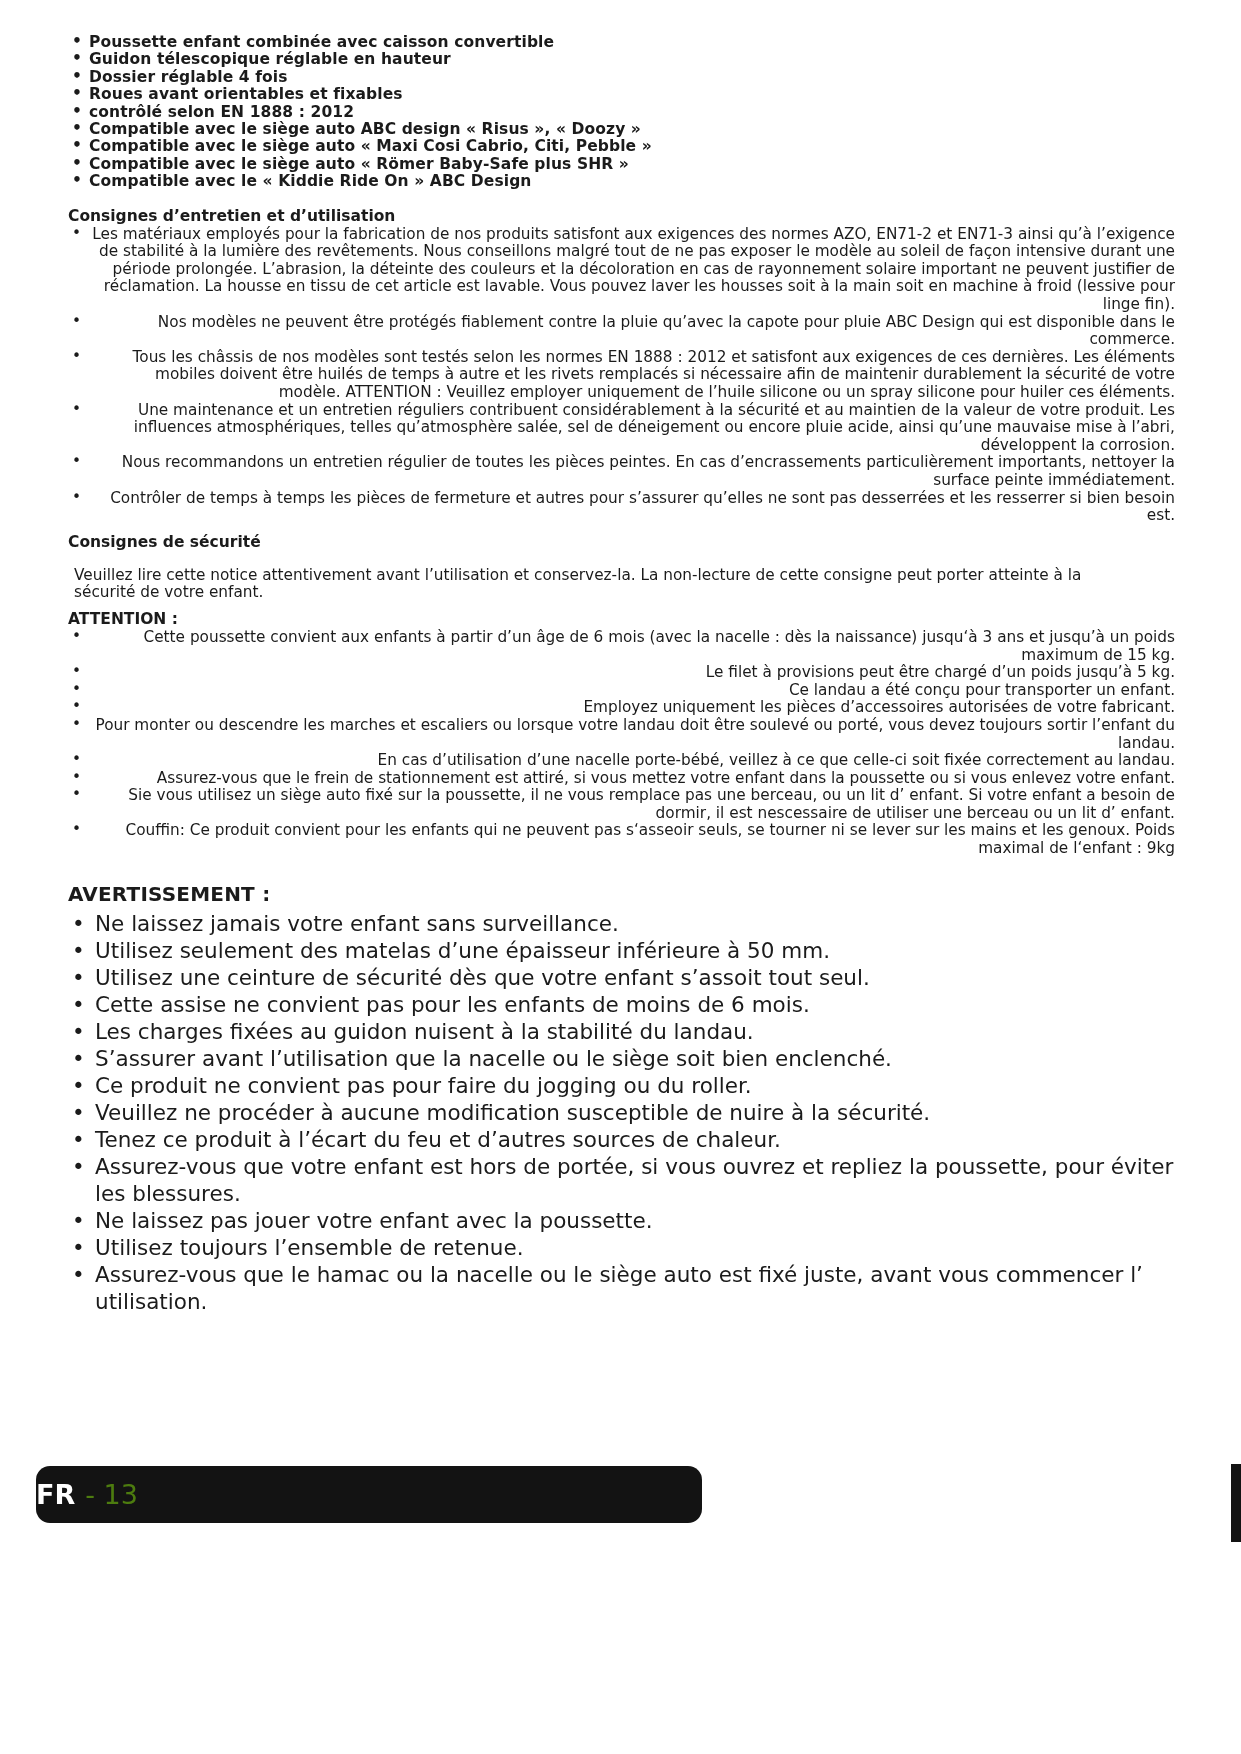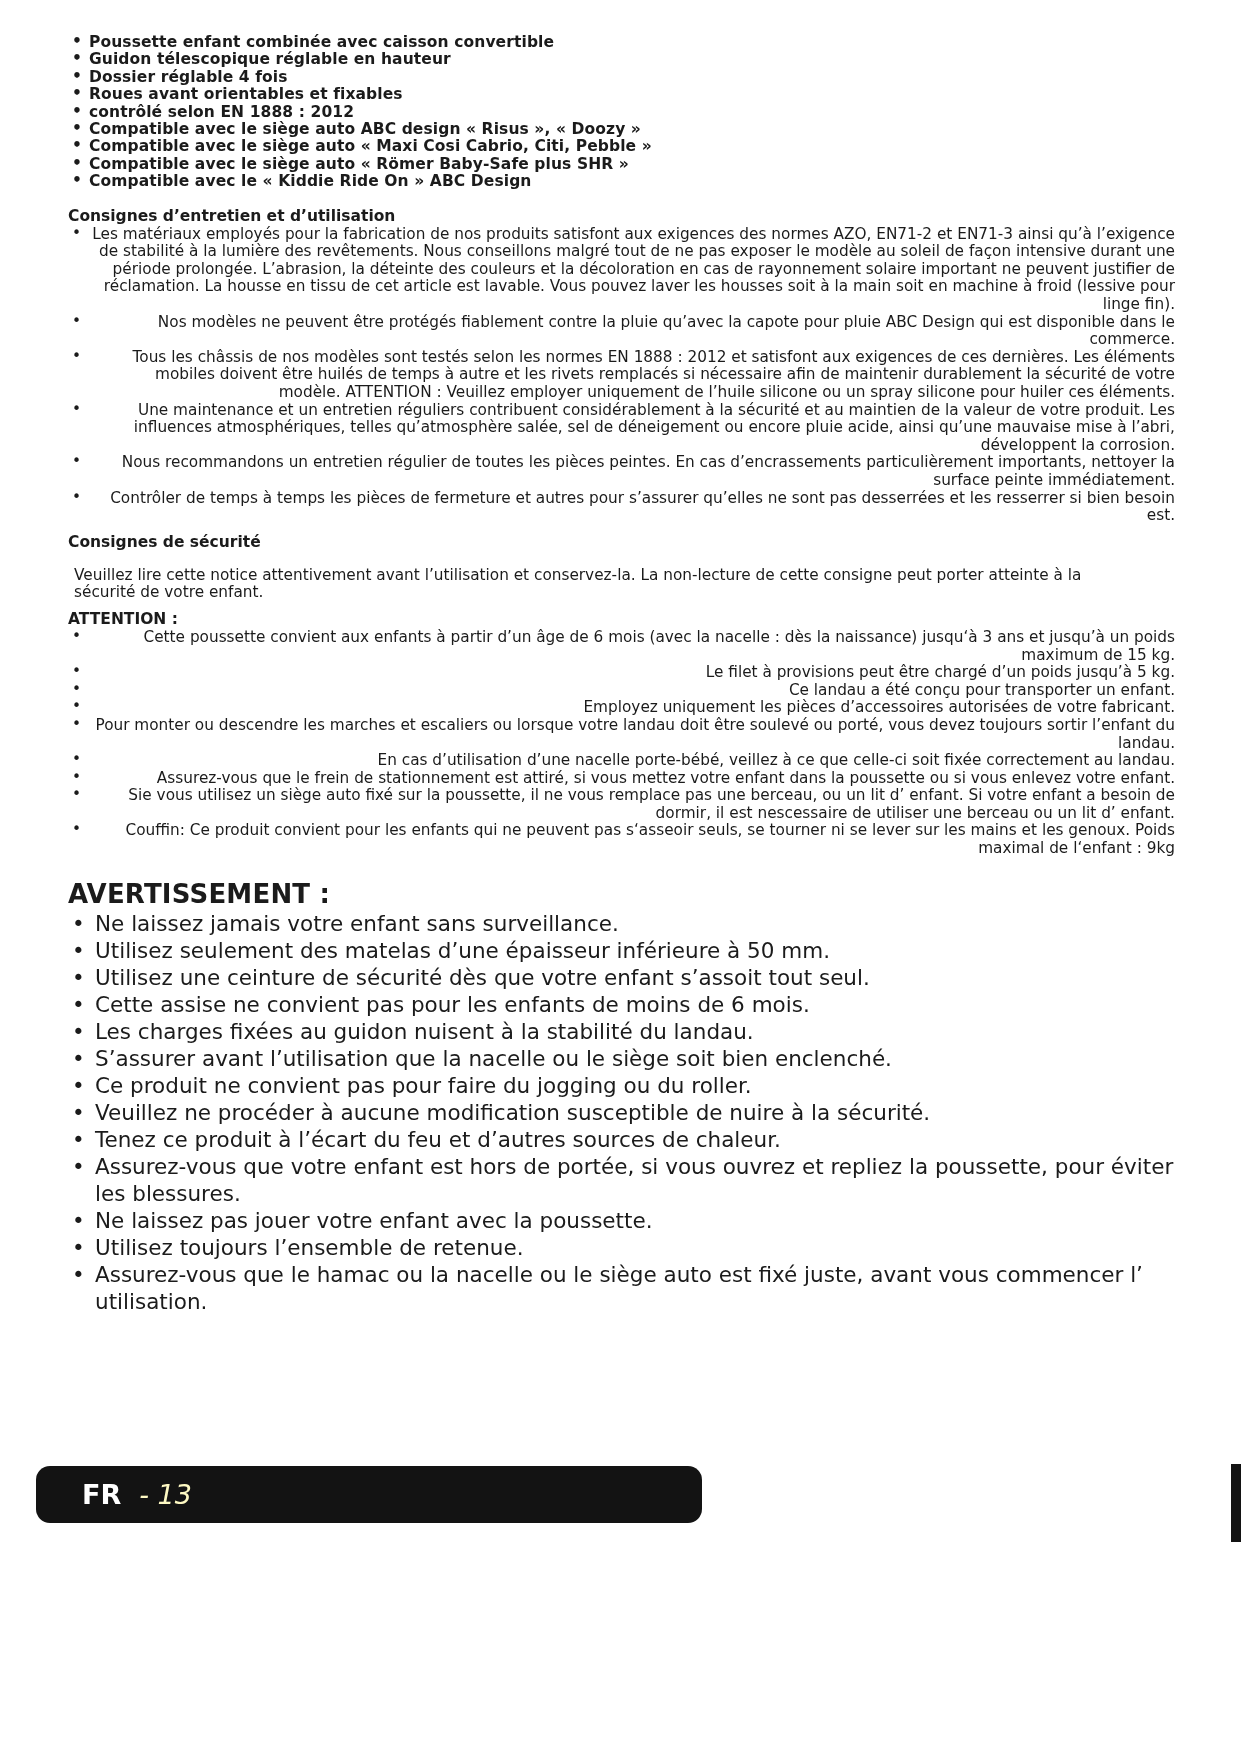"AVERTISSEMENT :" .warn-heading { font-size: 26px -> 20px }
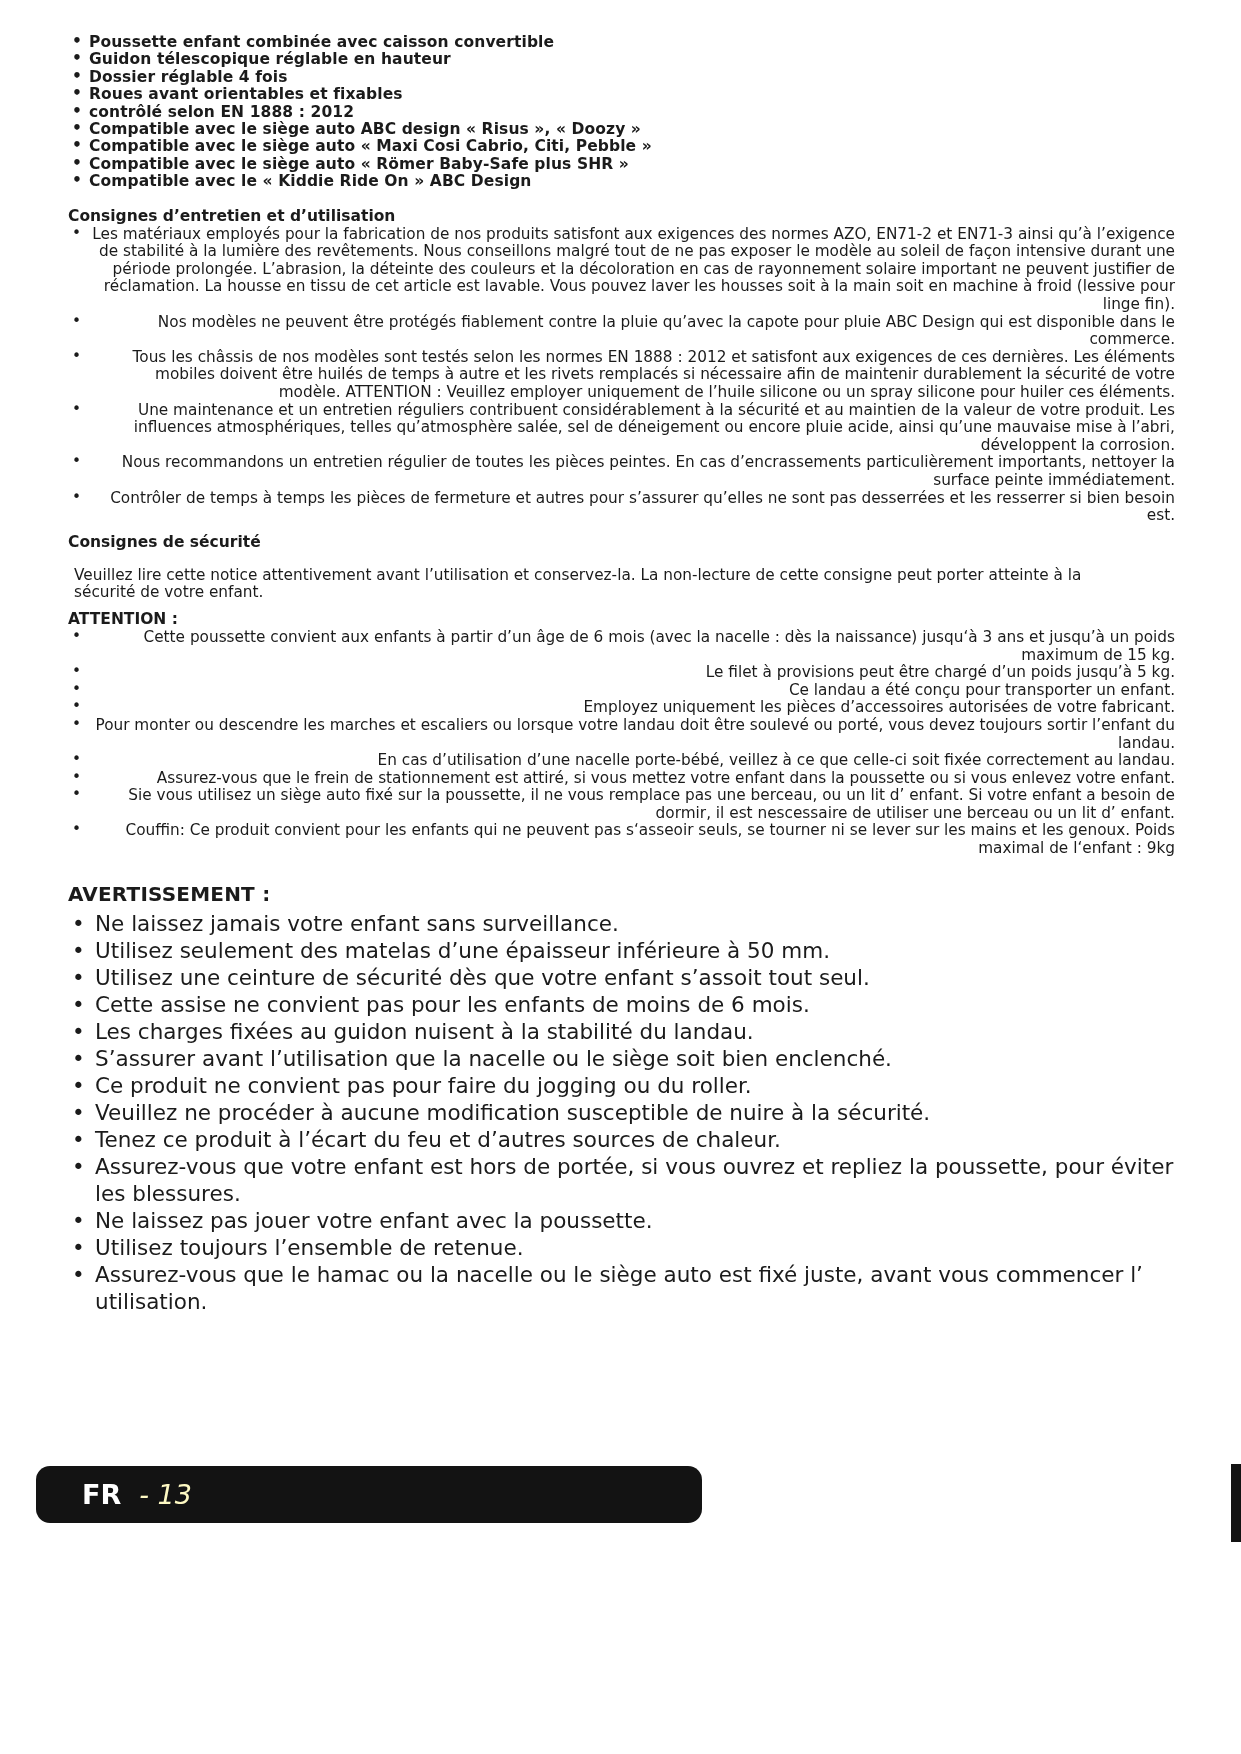"FR" .footer-bar { padding-left: 46px -> none }
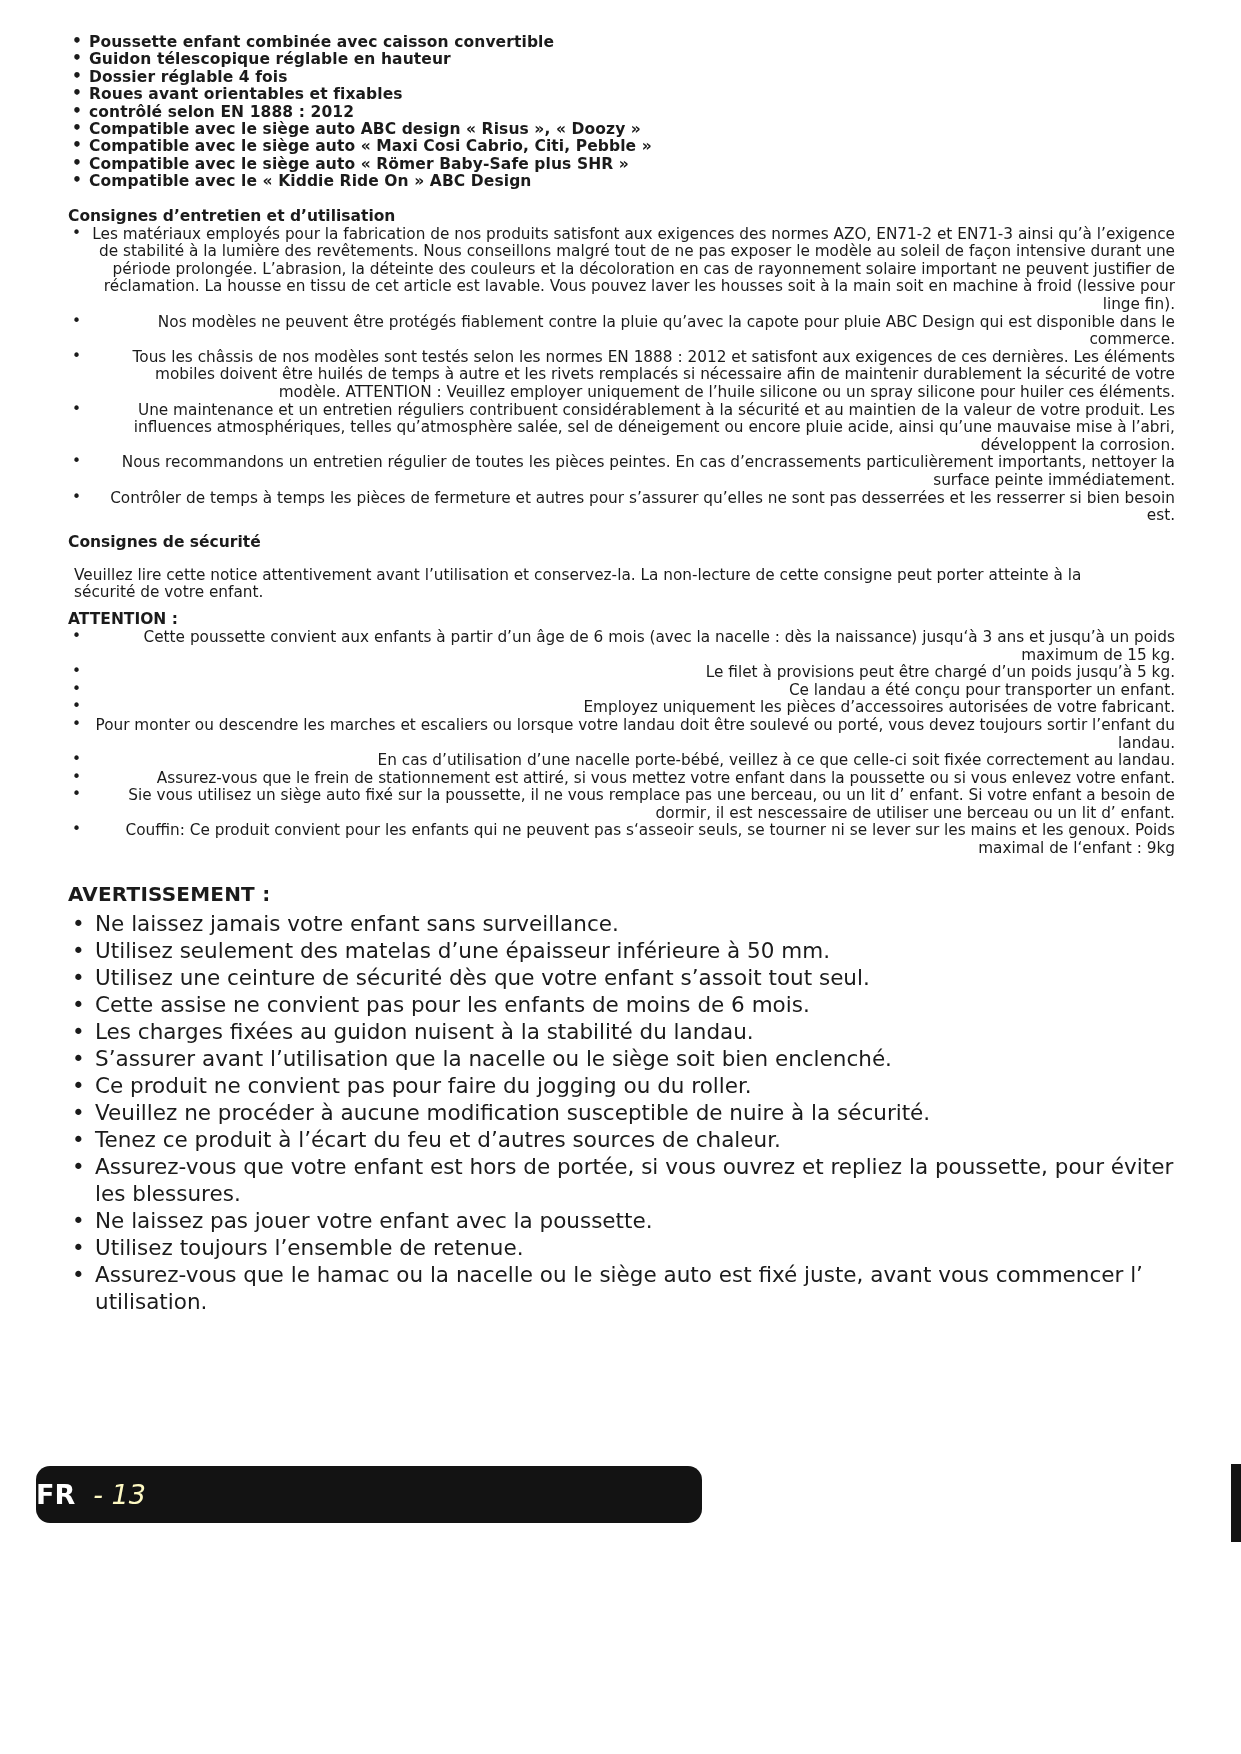"- 13" .footer-page { color: #fef9c3 -> #4d7c0f; font-style: italic -> none; margin-left: 18px -> 10px }
